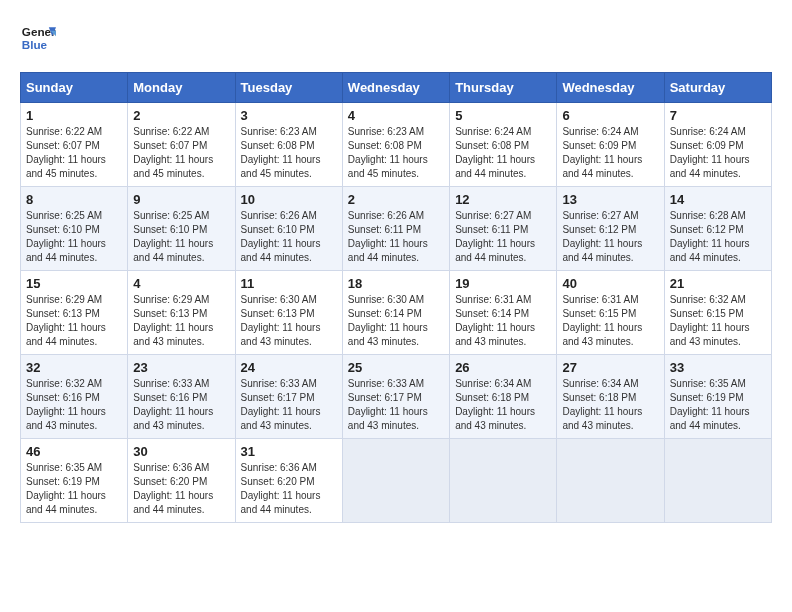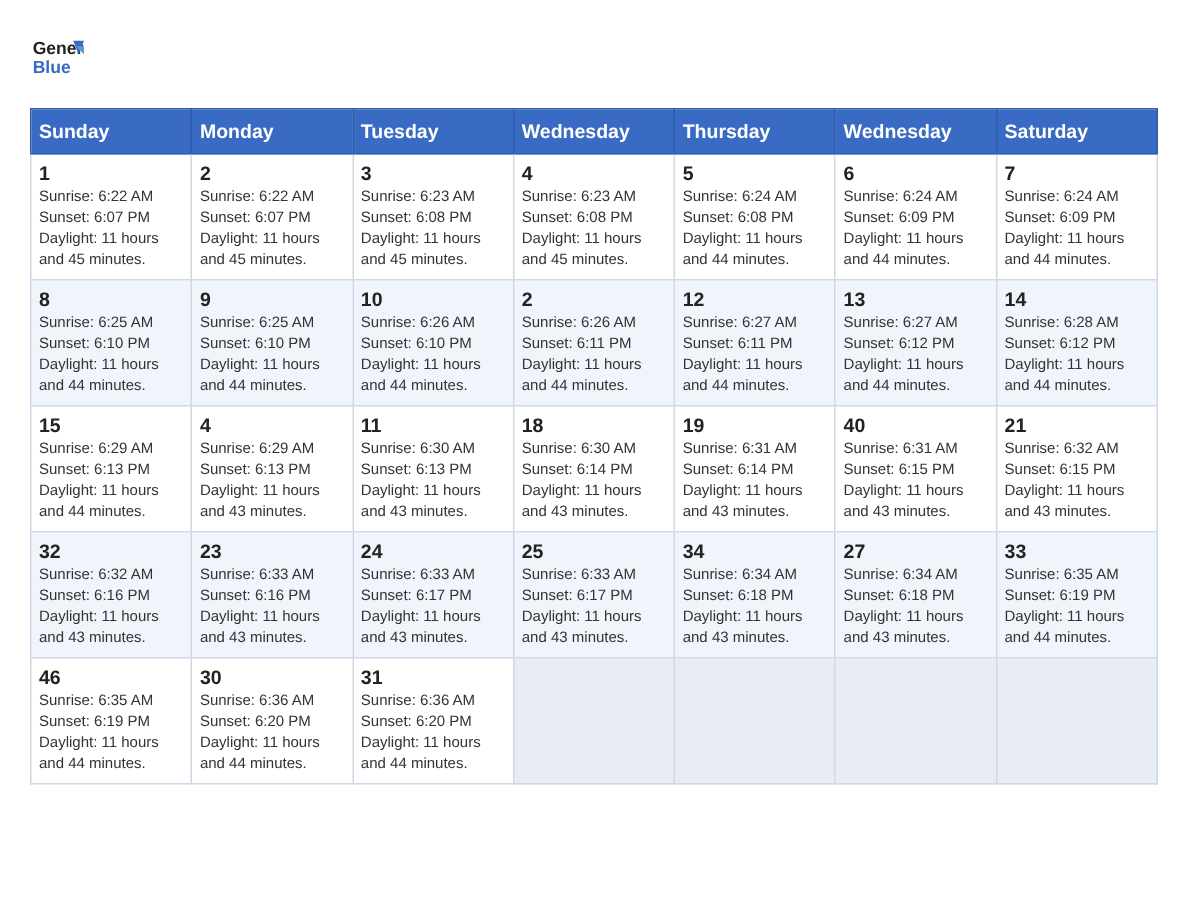"34" span.day-num { text: 34 -> 26 }
